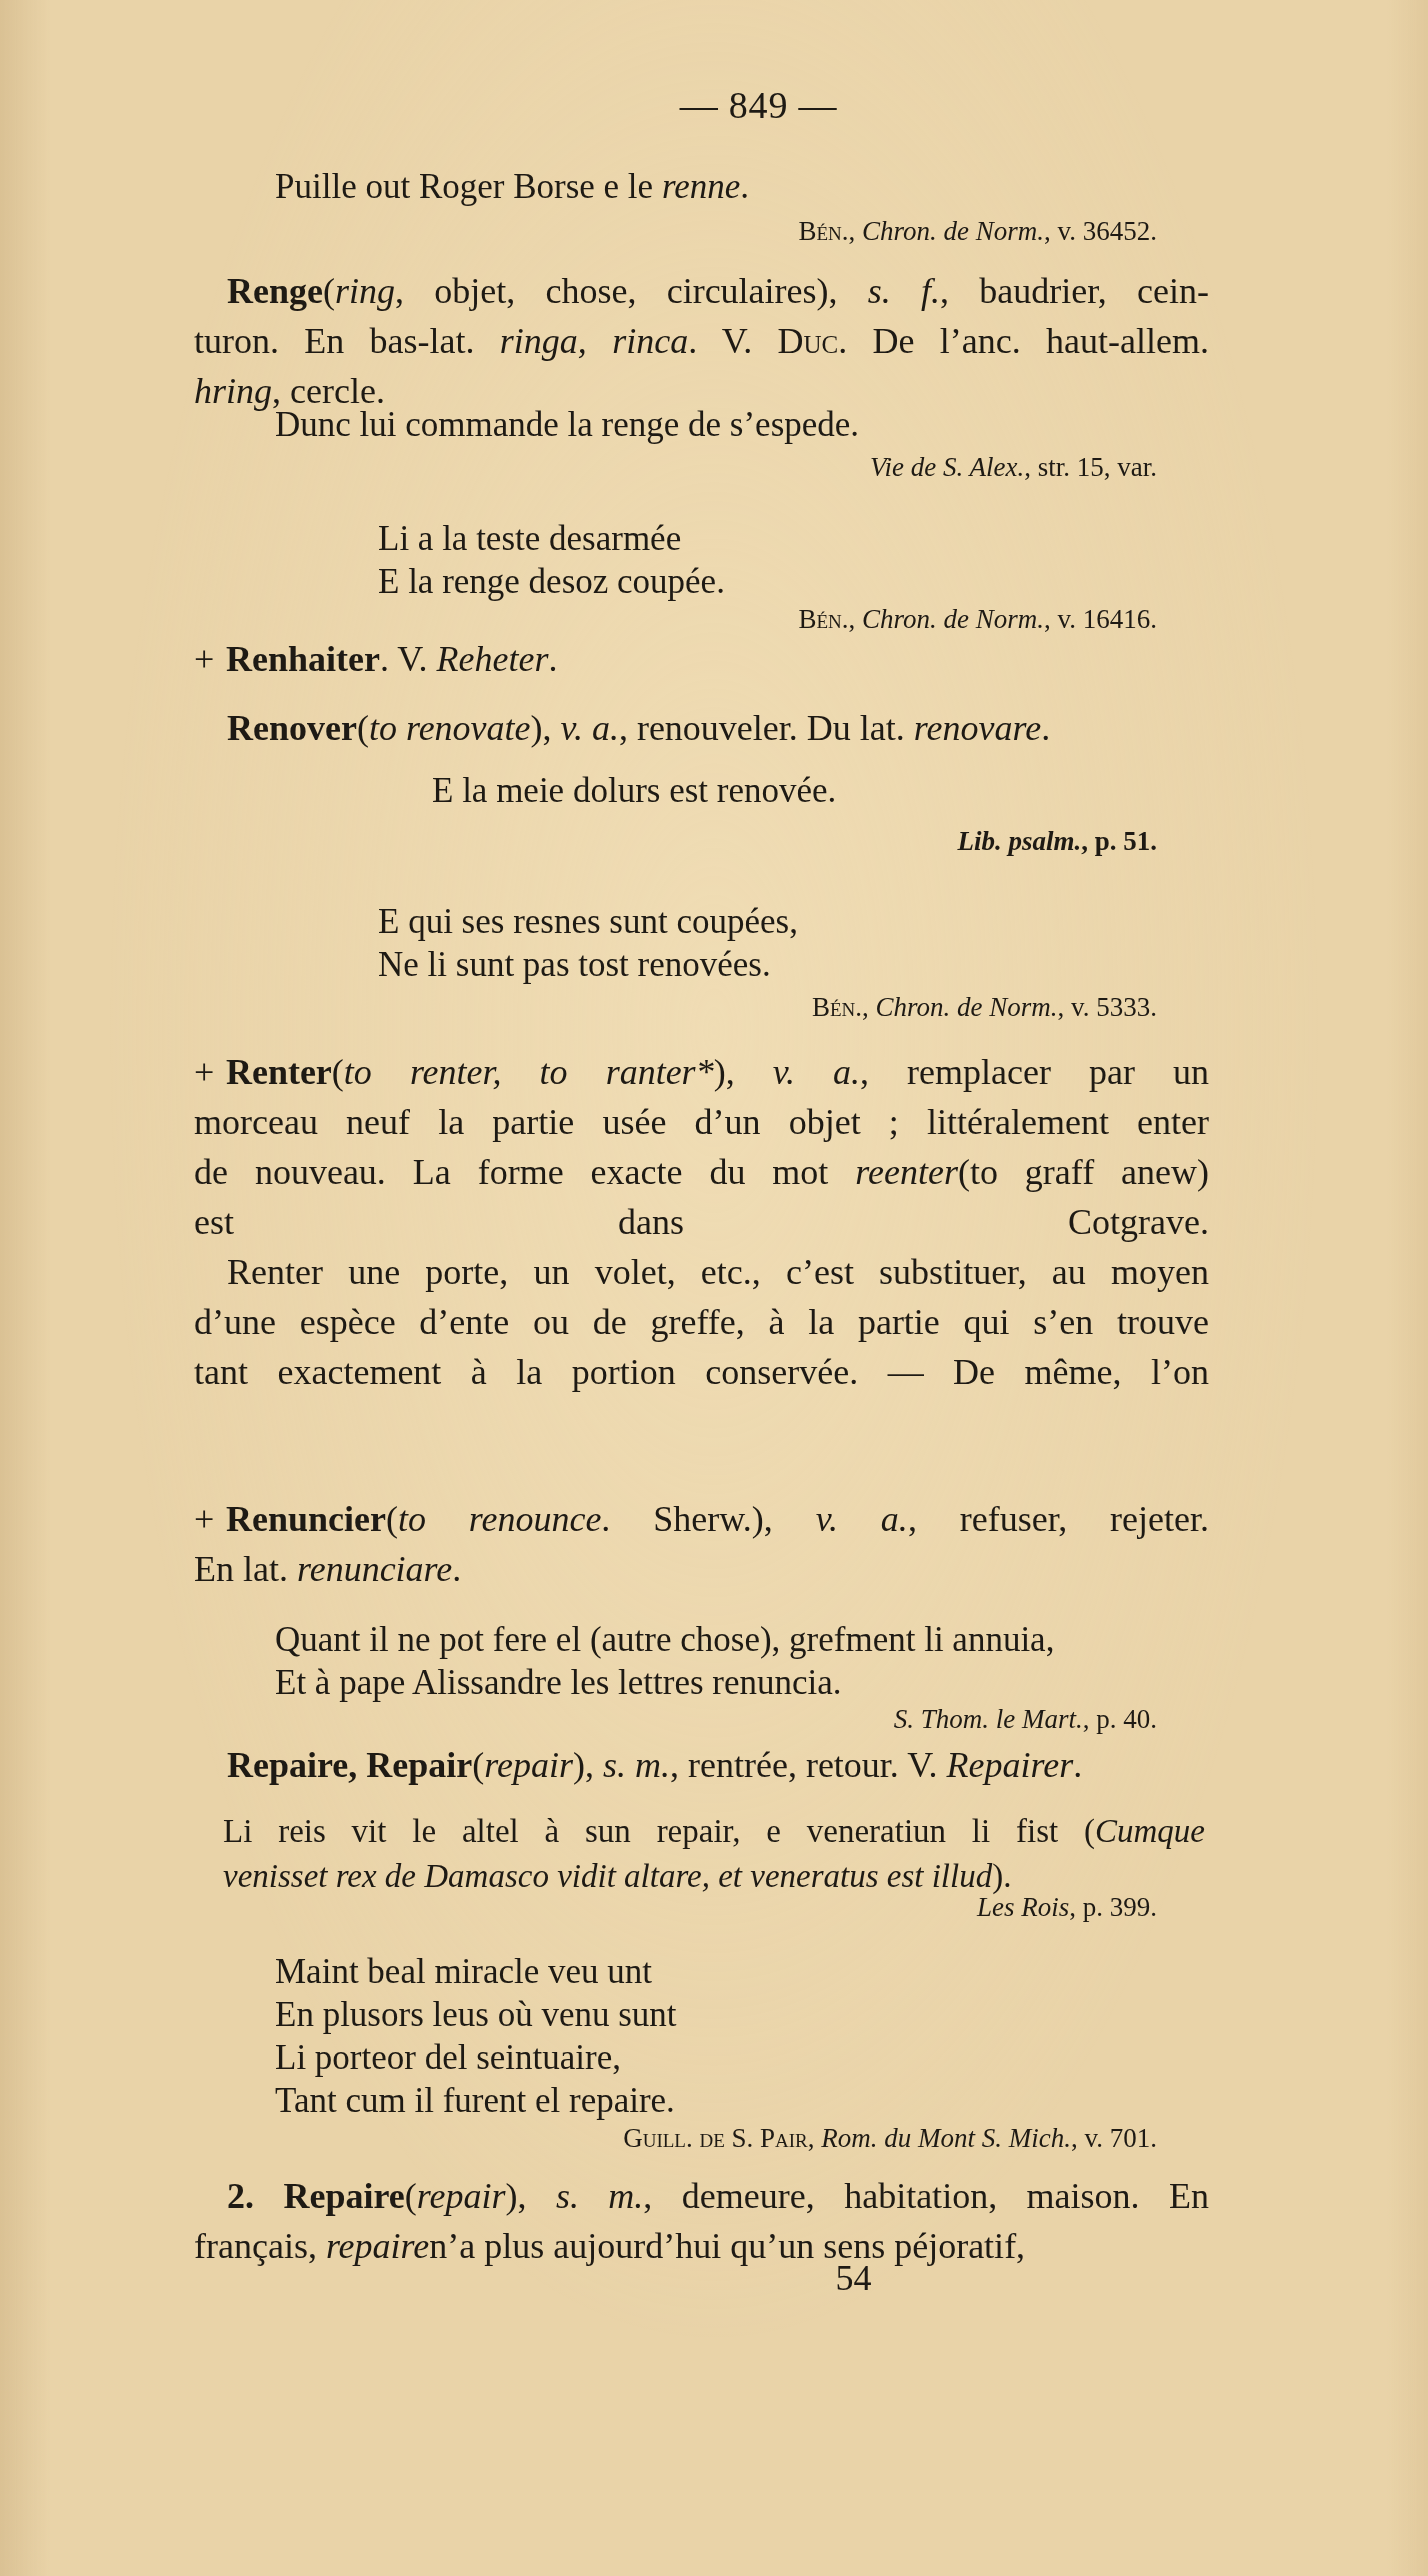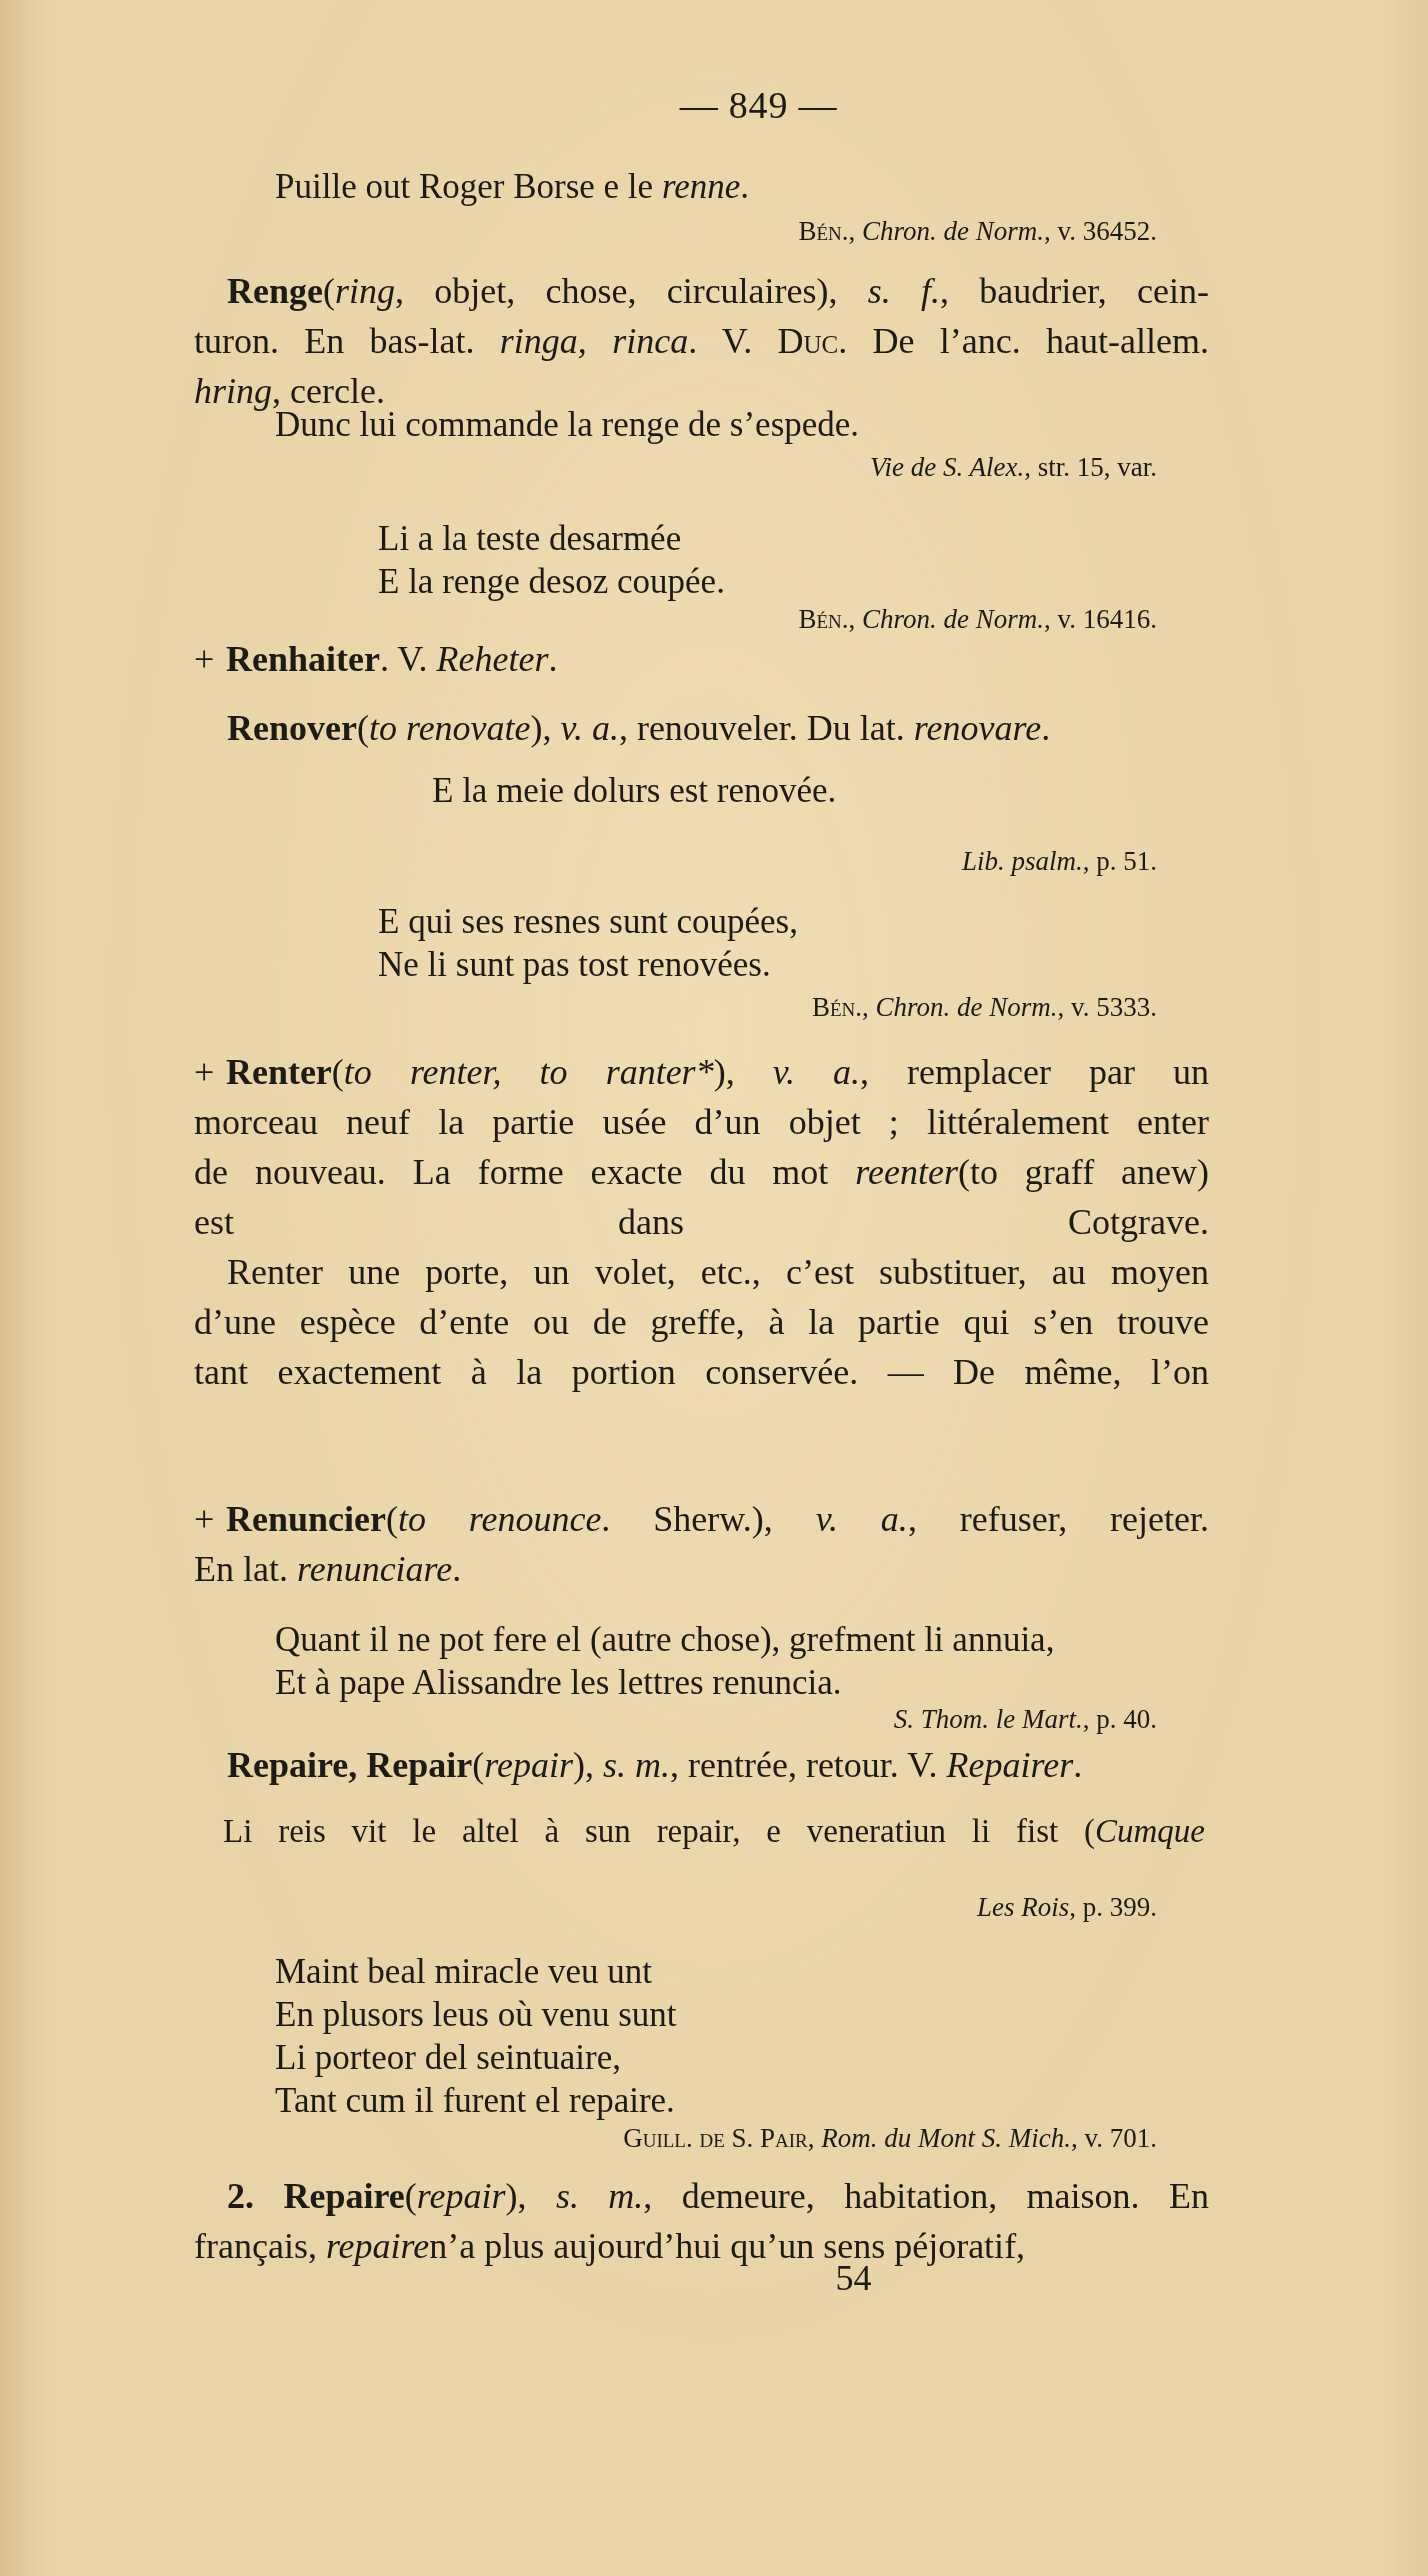"Lib. psalm., p. 51." div.abs { font-weight: none -> bold; top: 846px -> 826px }
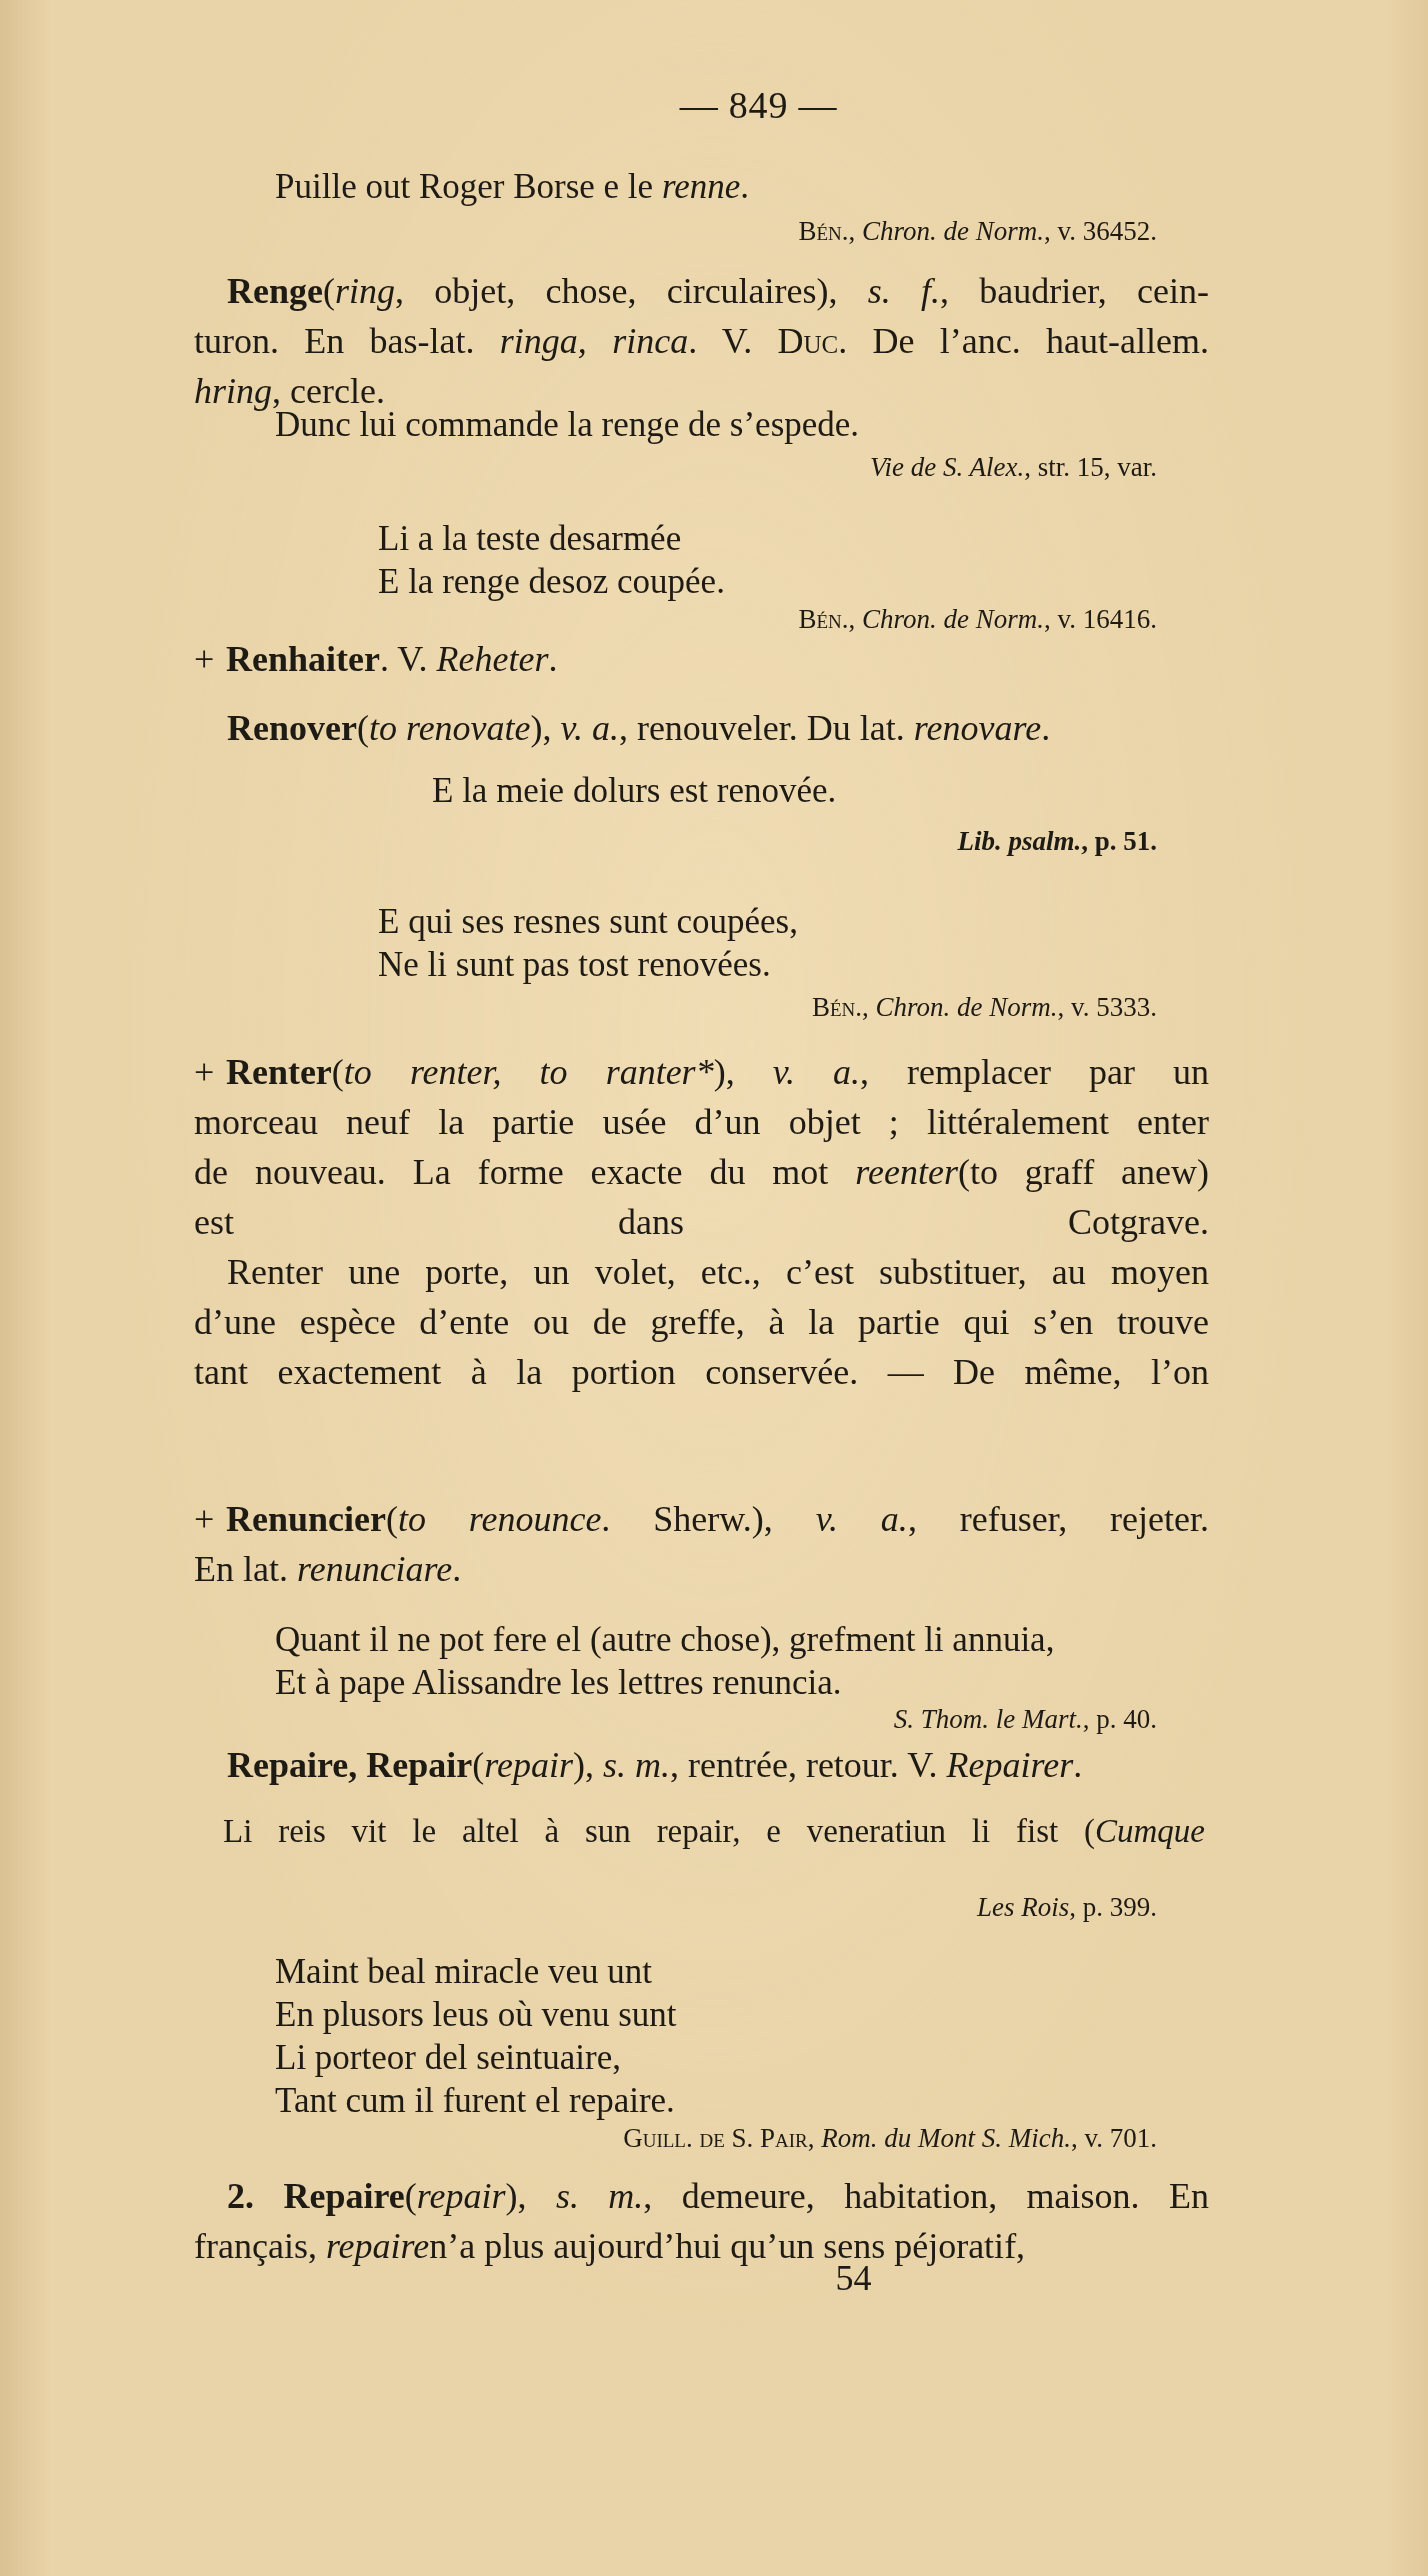"venisset rex de Damasco vidit" span.line { html: none -> <span><span>venisset rex de Damasco vidit altare, et veneratus est illud</span><span>).</span></span> }
